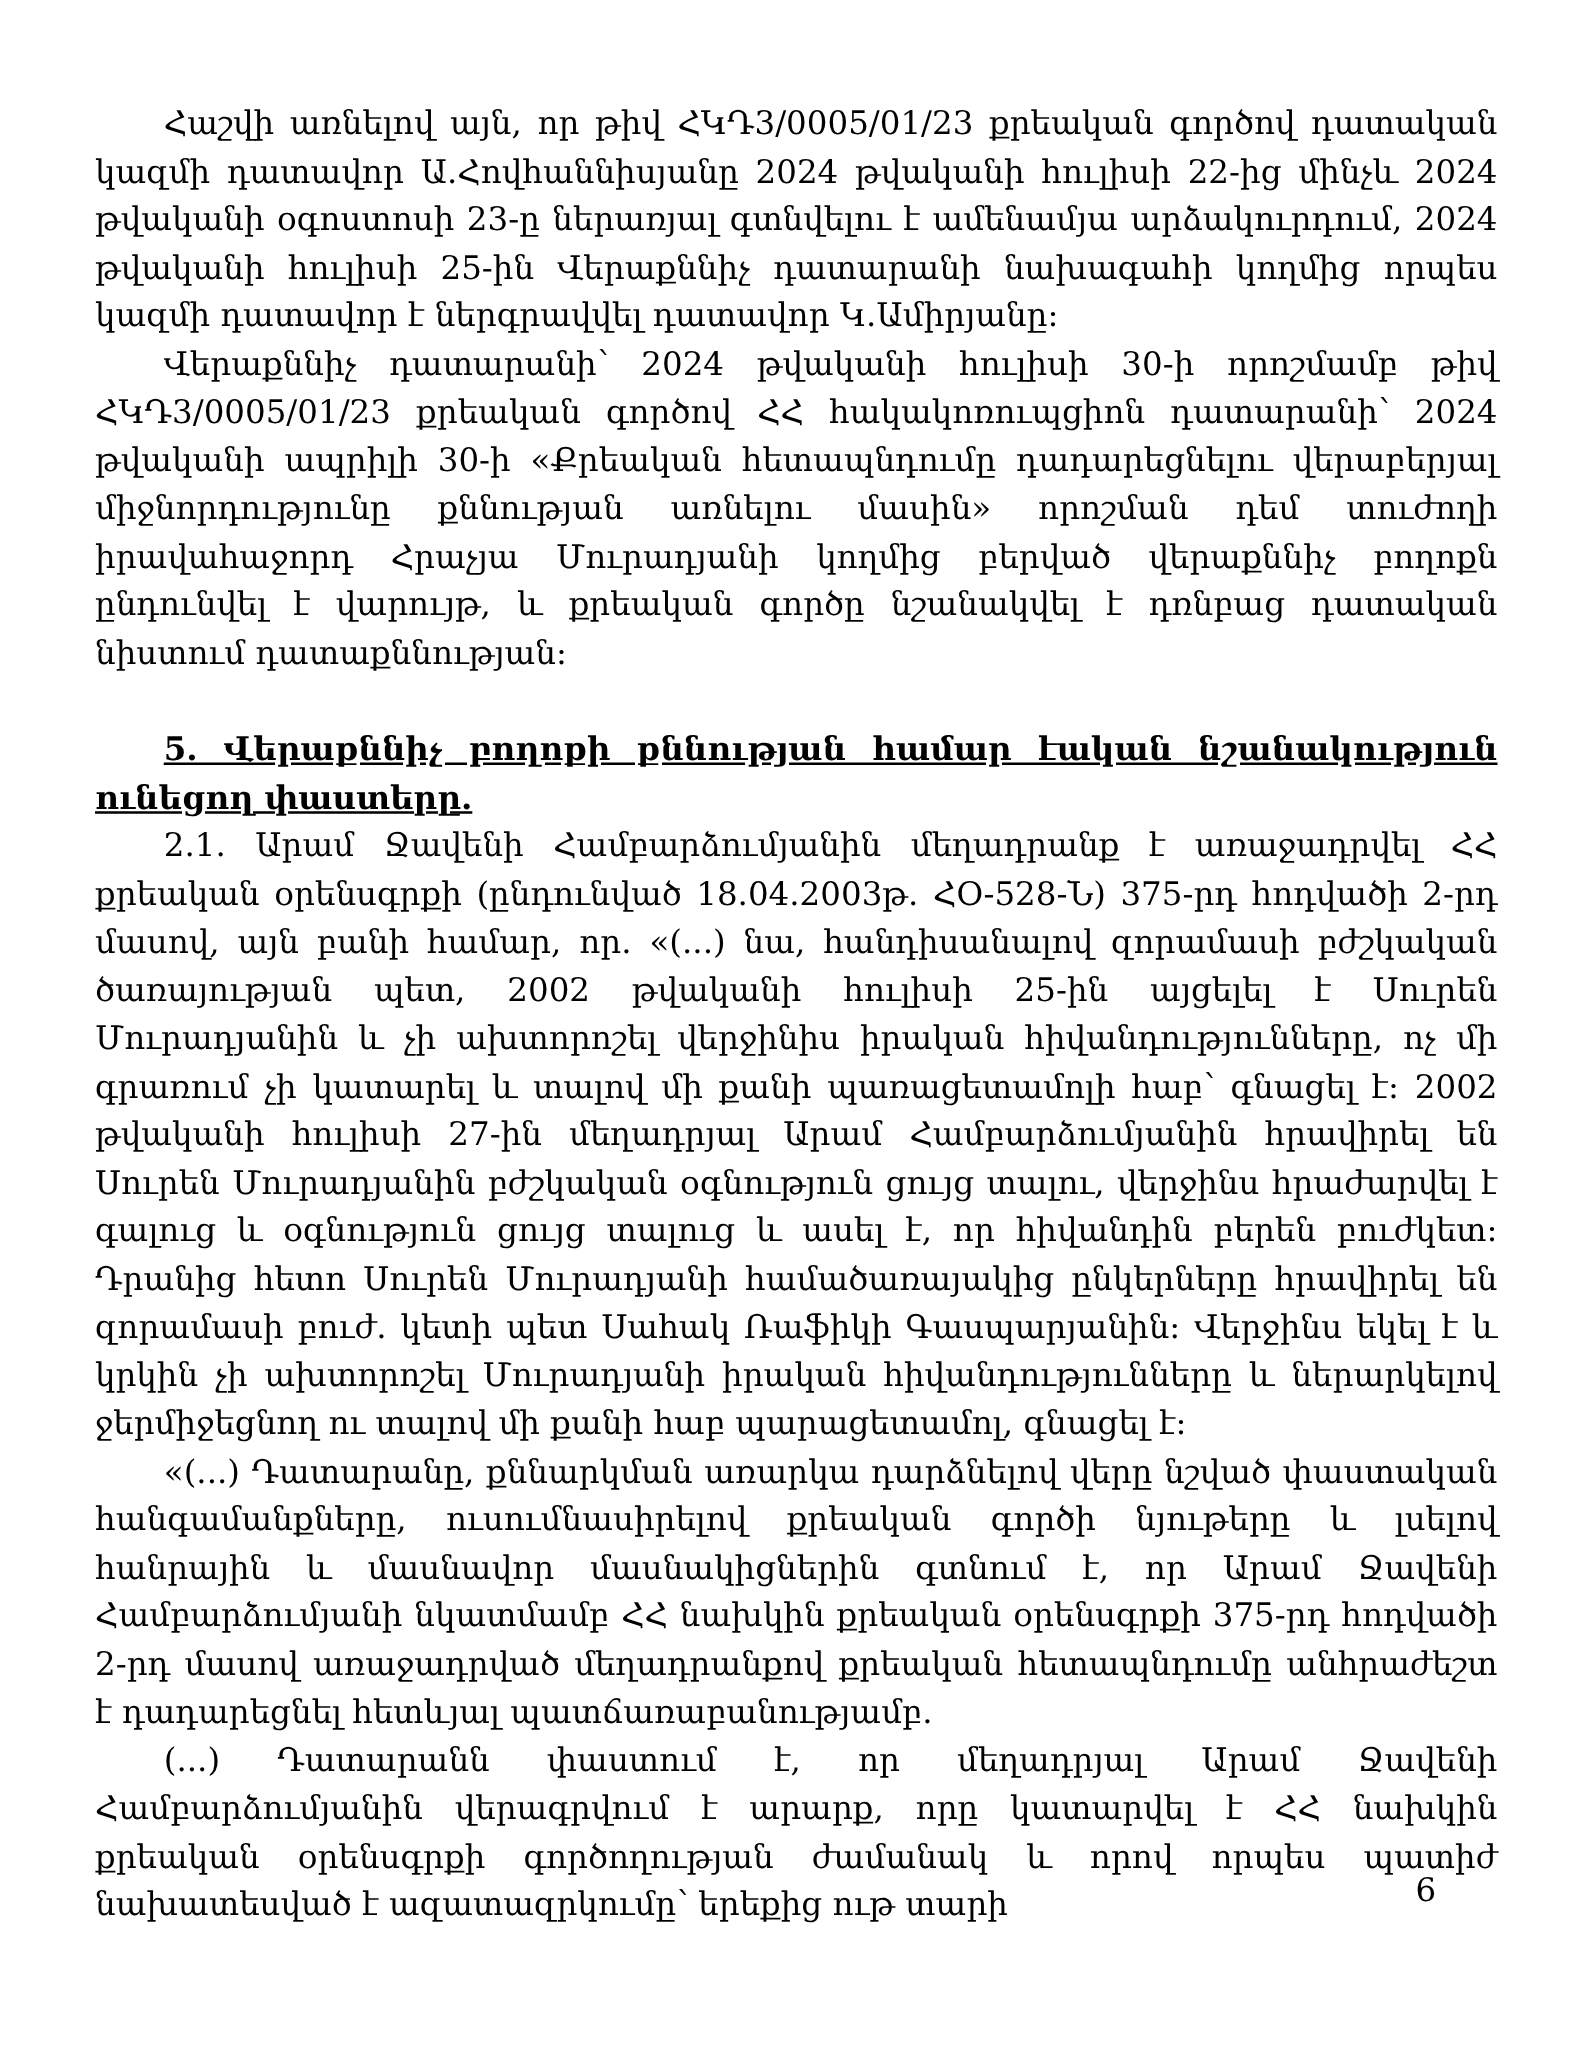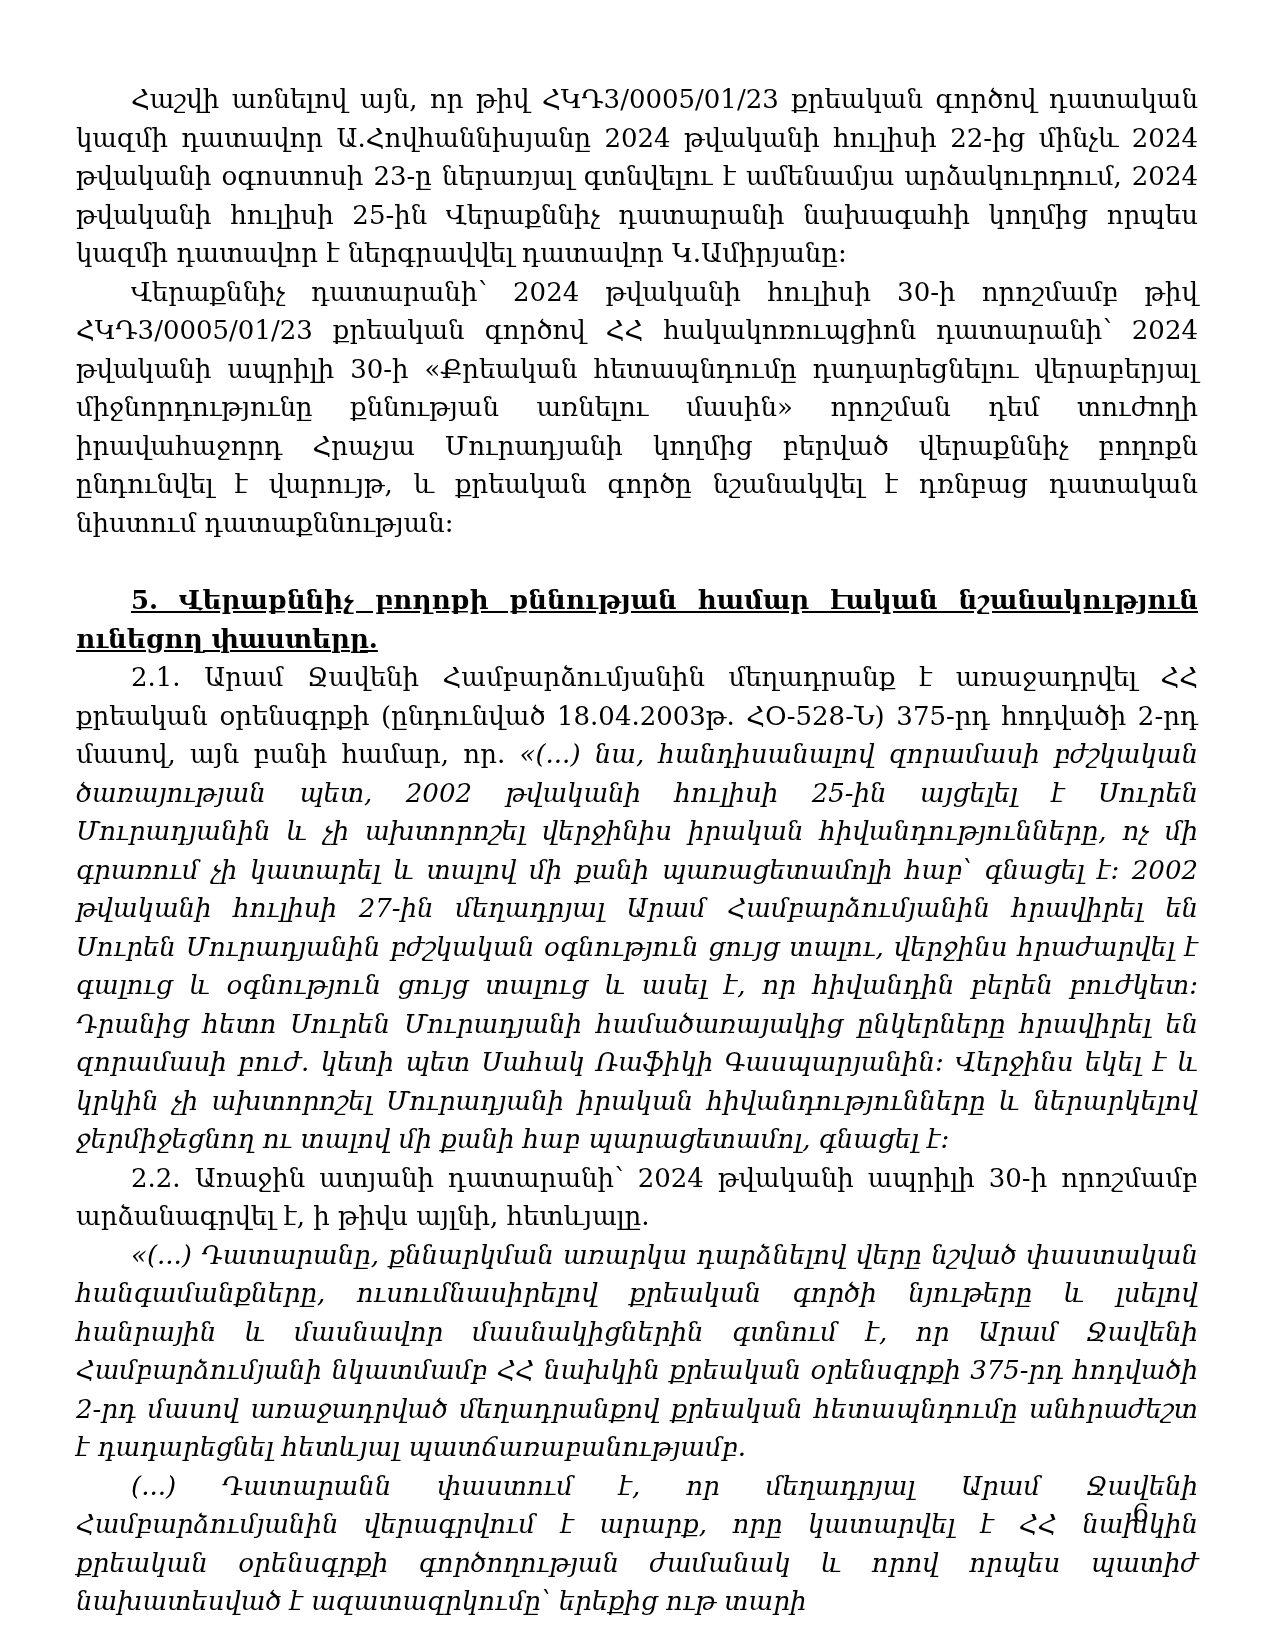"«(...) նա, հանդիսանալով զորամասի" .italic { font-style: italic -> none }
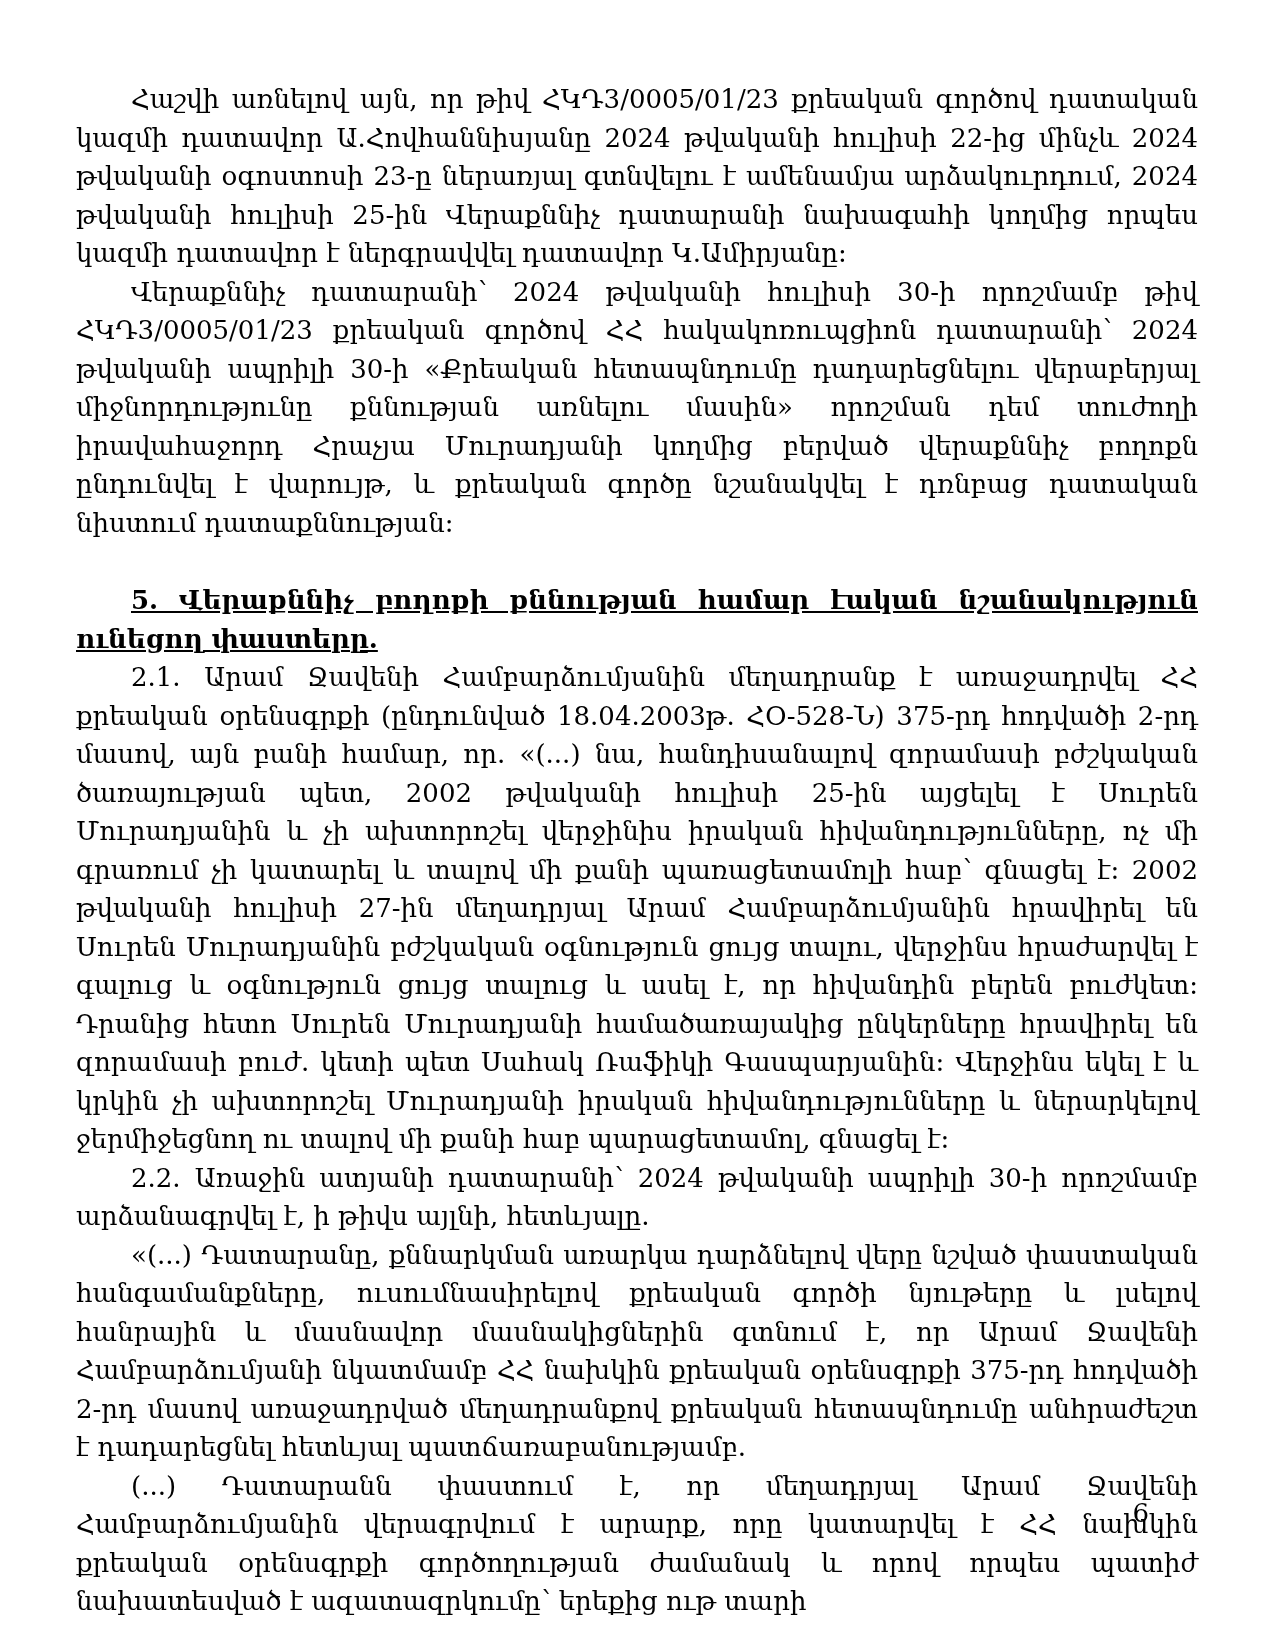"2.2. Առաջին ատյանի դատարանի՝ 2024" p { html: <p> <span>2.2. Առաջին ատյանի դատարանի՝ 2024 թվականի ապրիլի 30-ի որոշմամբ արձանագրվել է, ի թիվս այլնի, հետևյալը.</span> </p> -> none }
